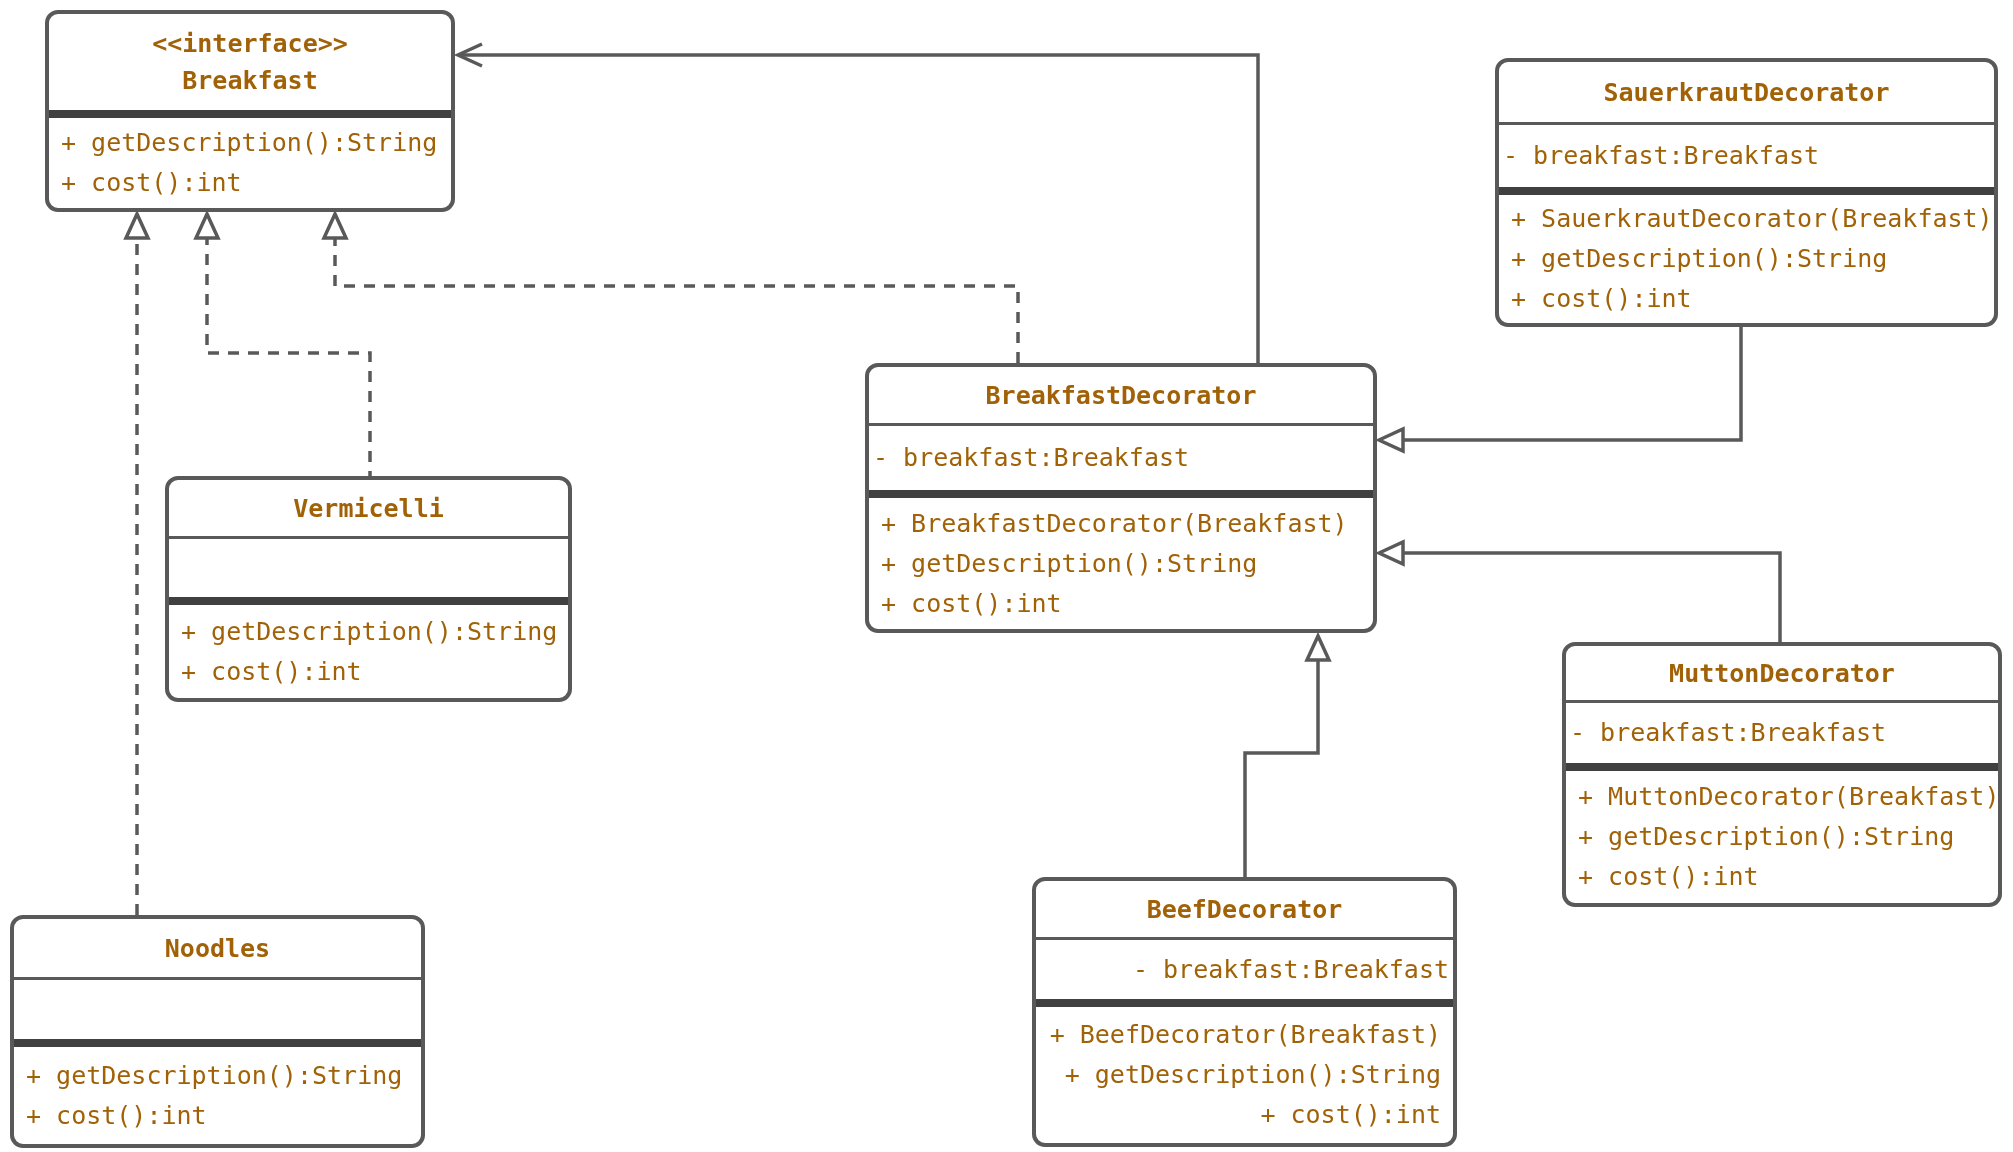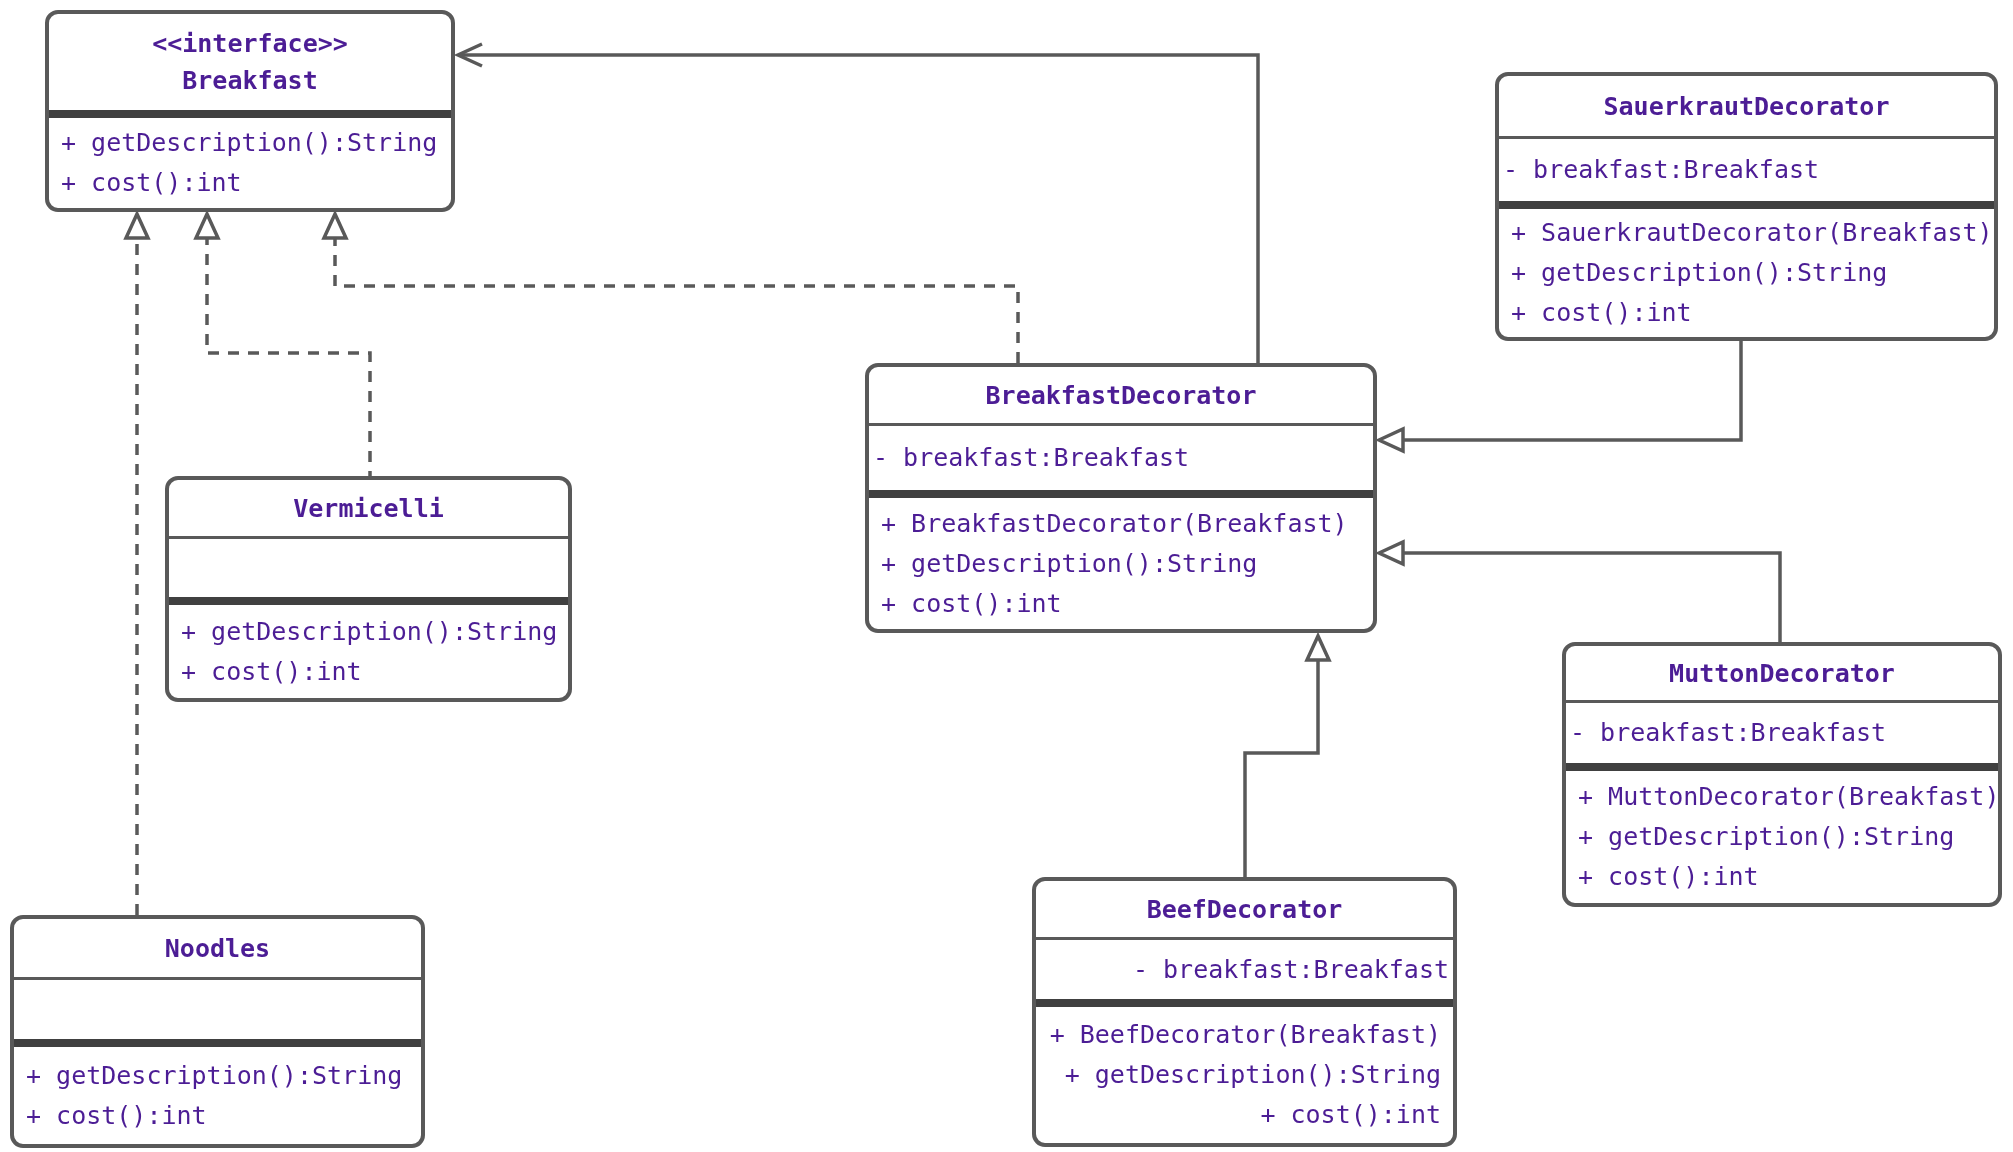"<<interface>>" #canvas { color: #4c1d95 -> #a16207 }
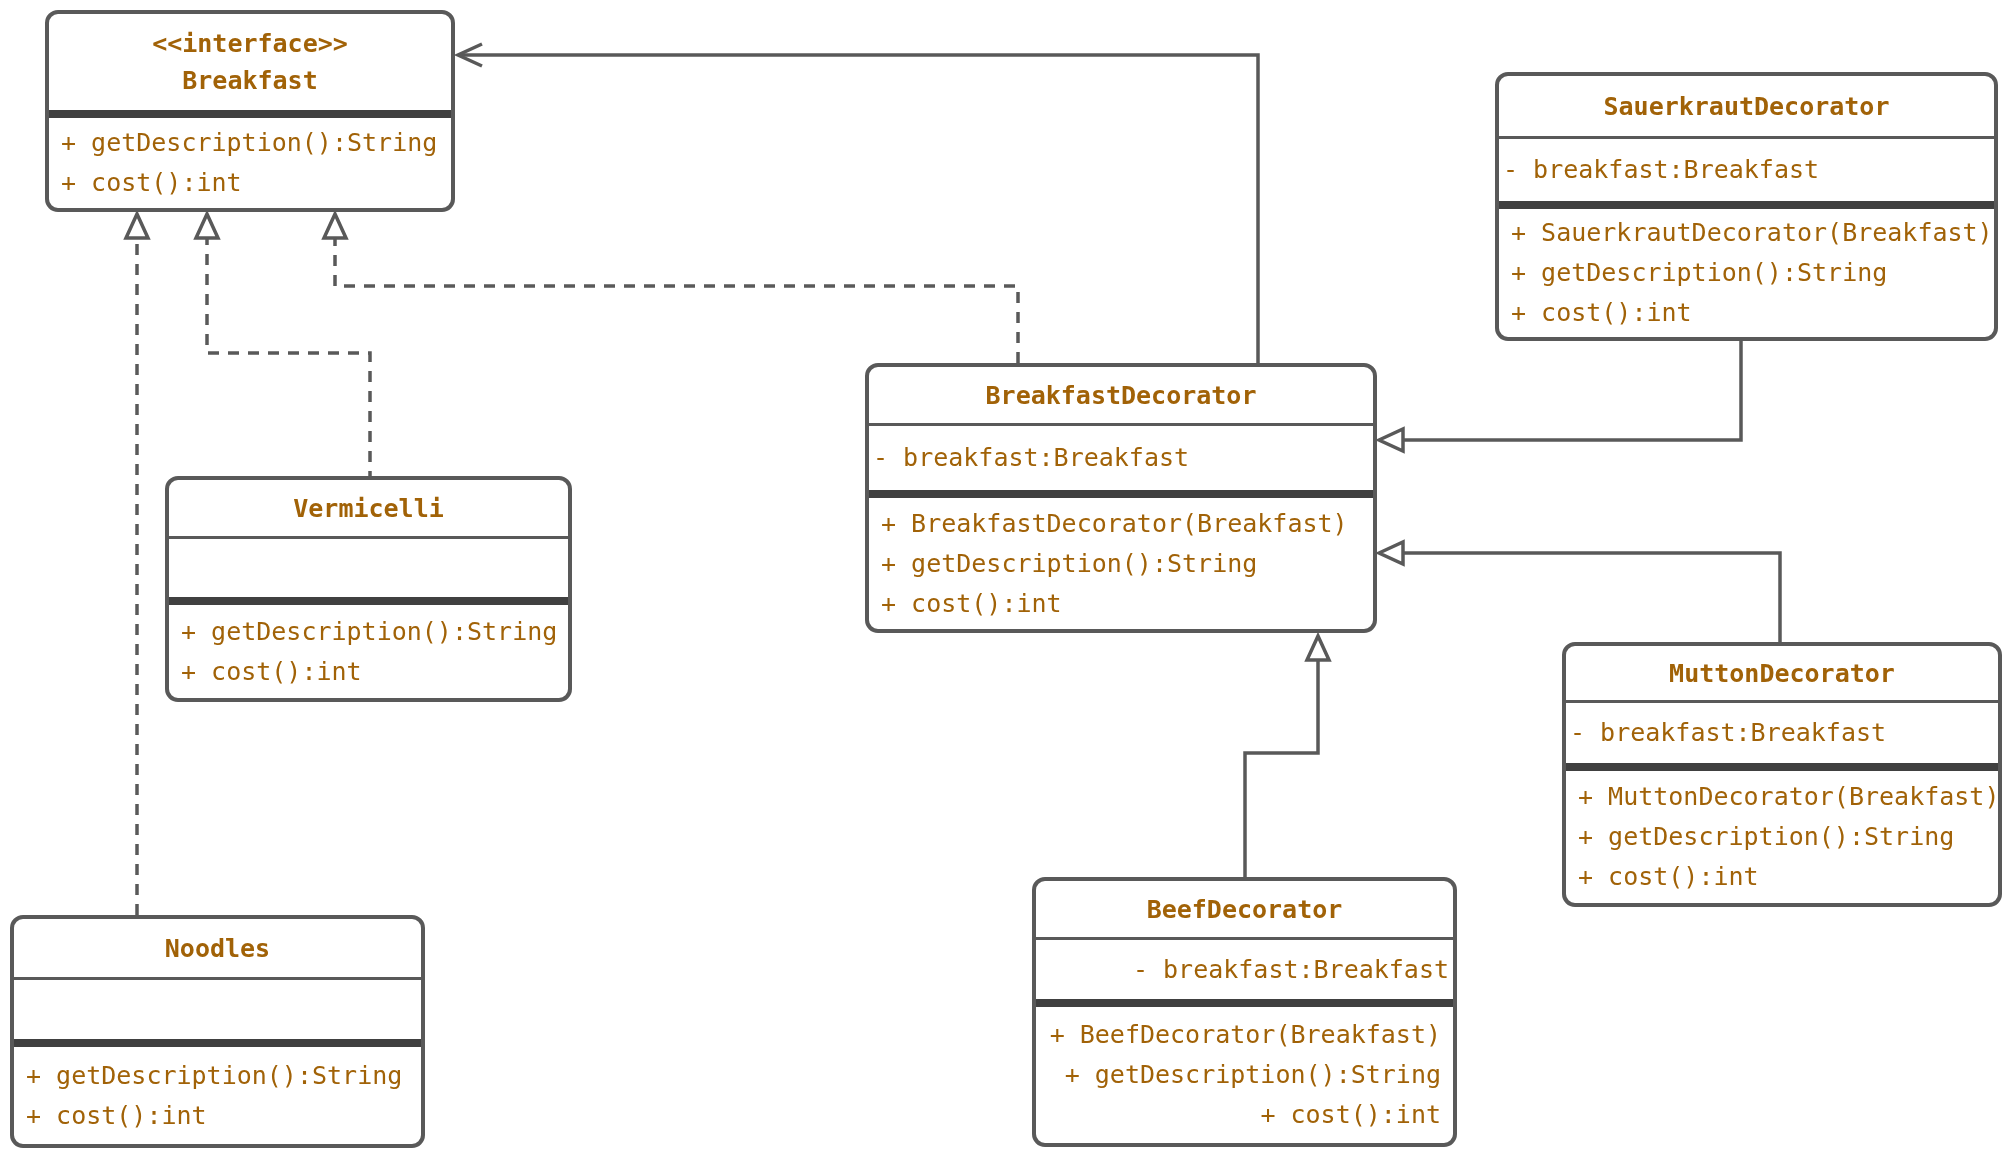"SauerkrautDecorator" div.class-box { margin-top: 14px -> none }
